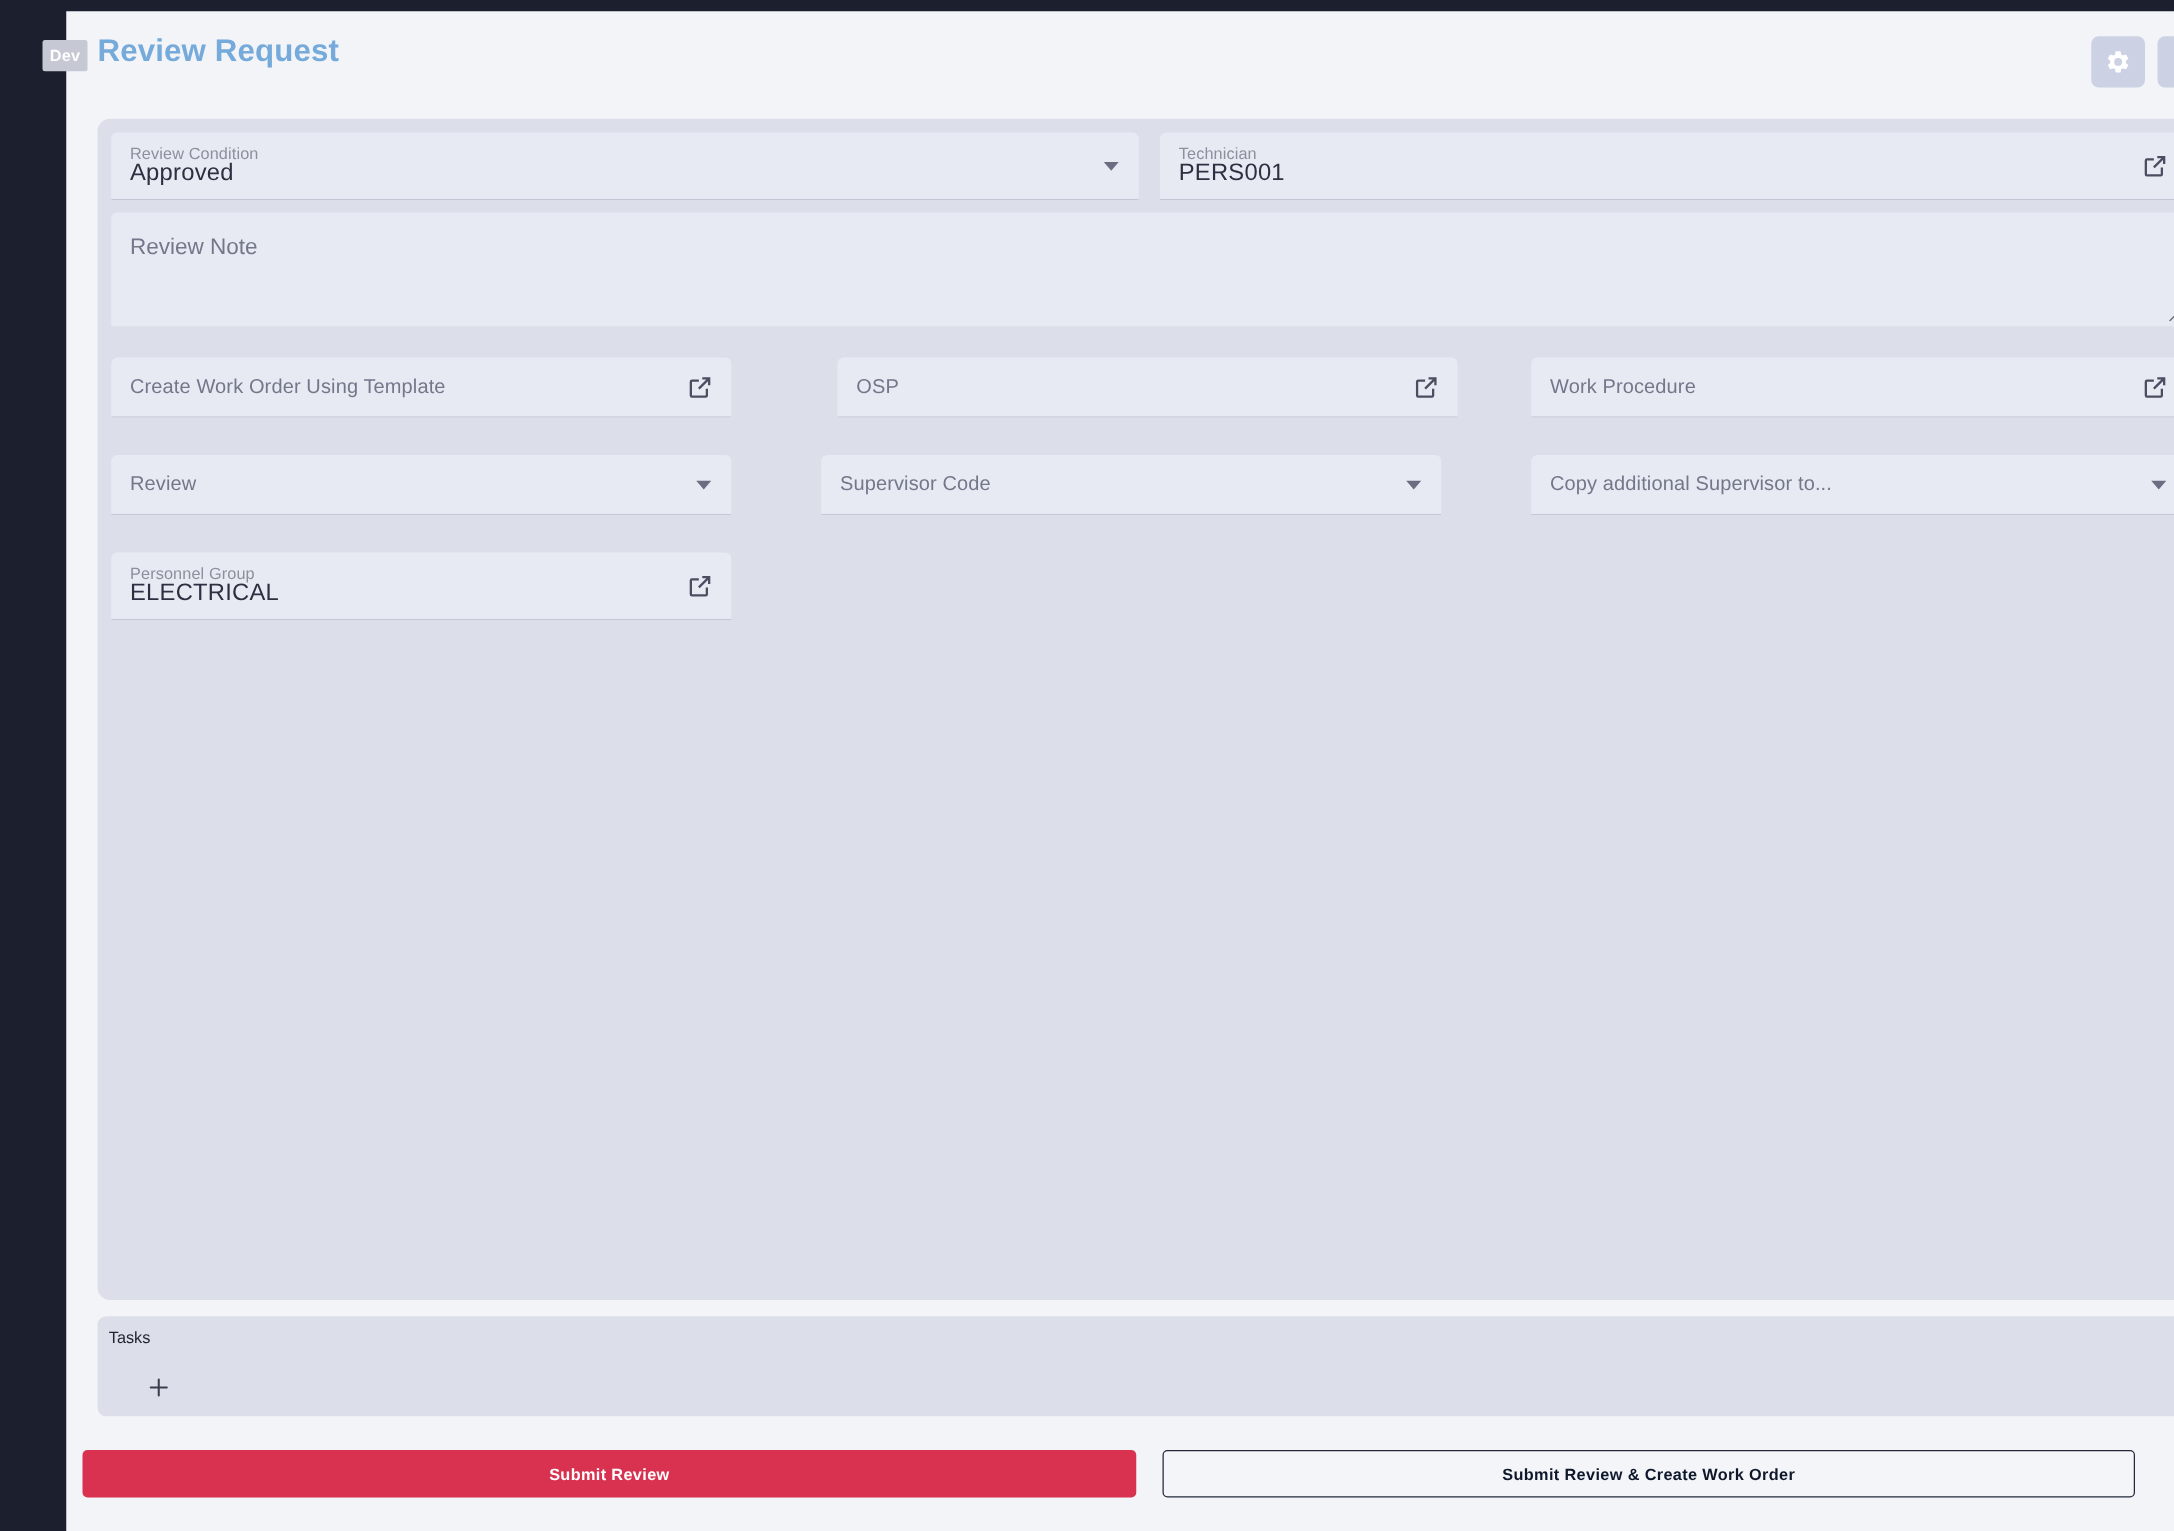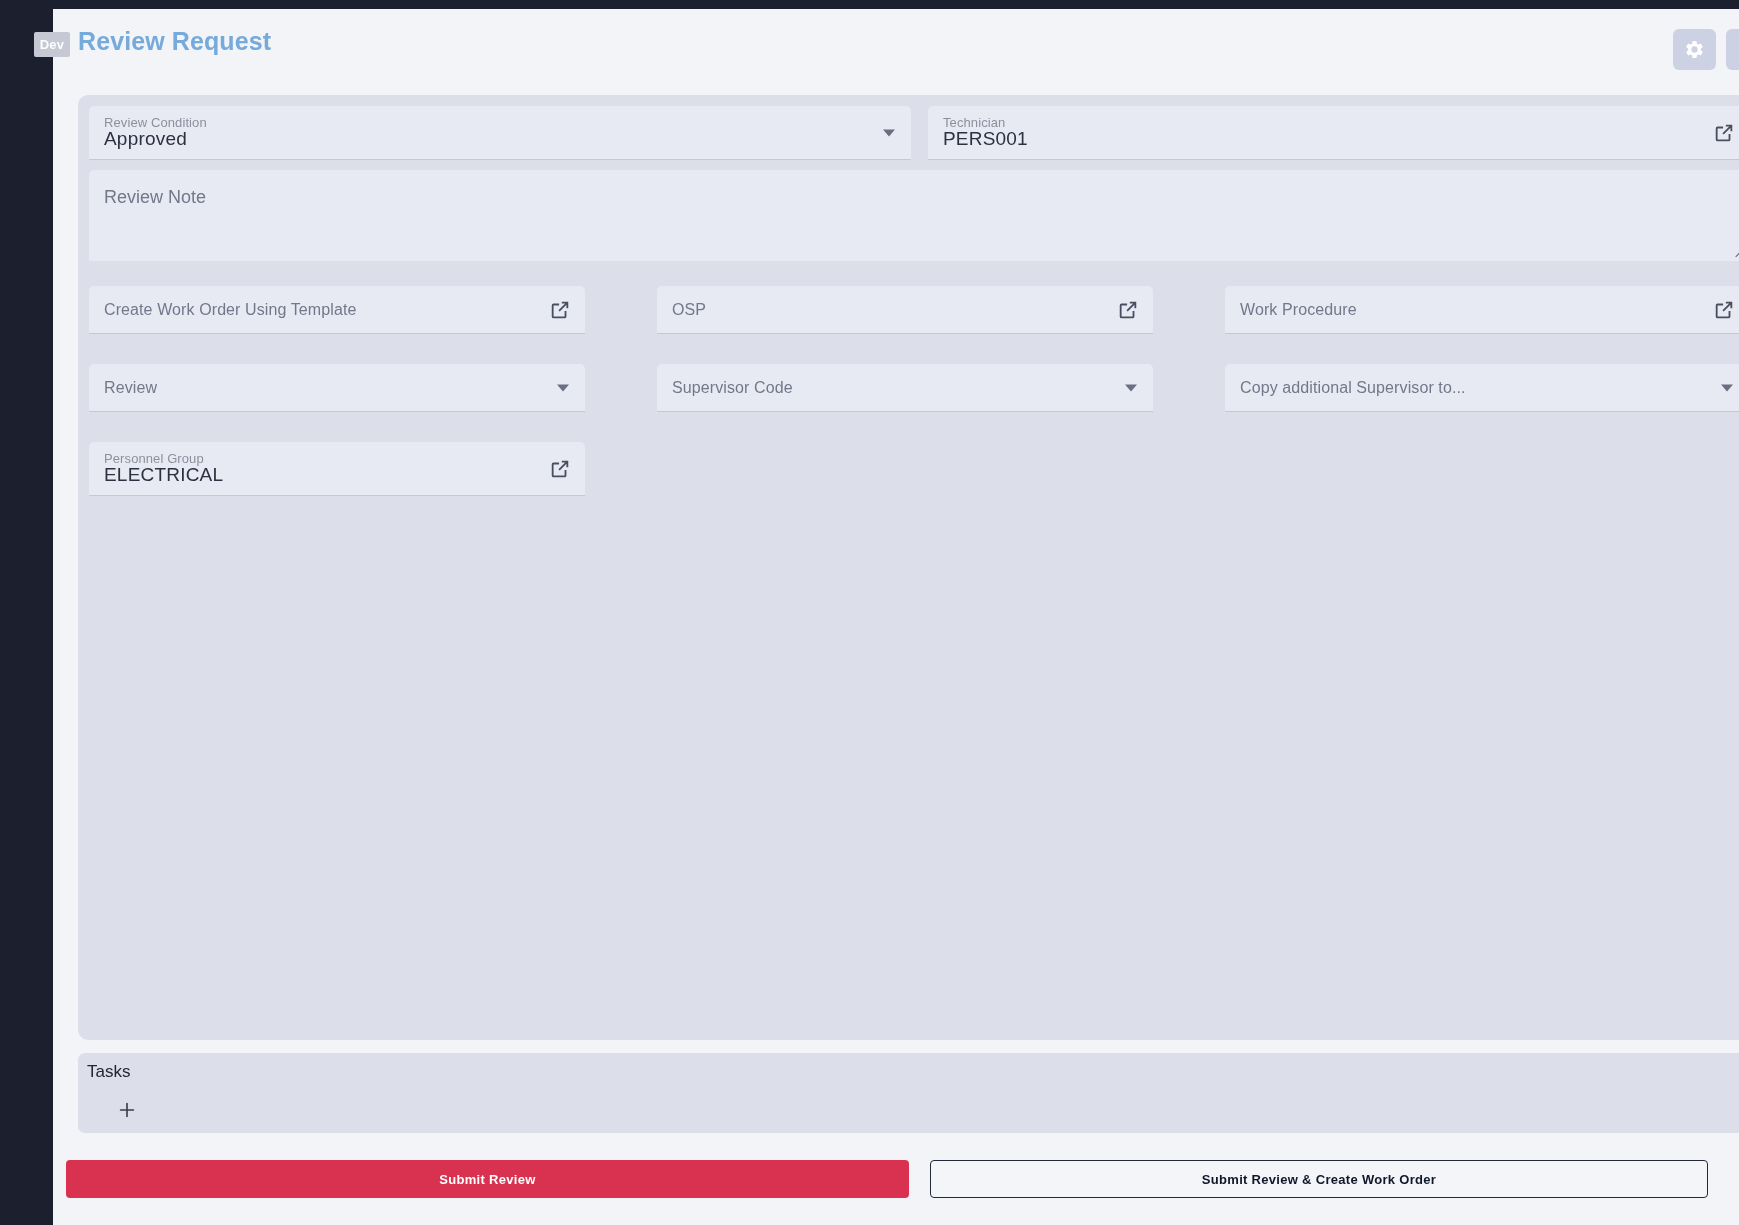"OSP" div.field { left: 579px -> 592px }
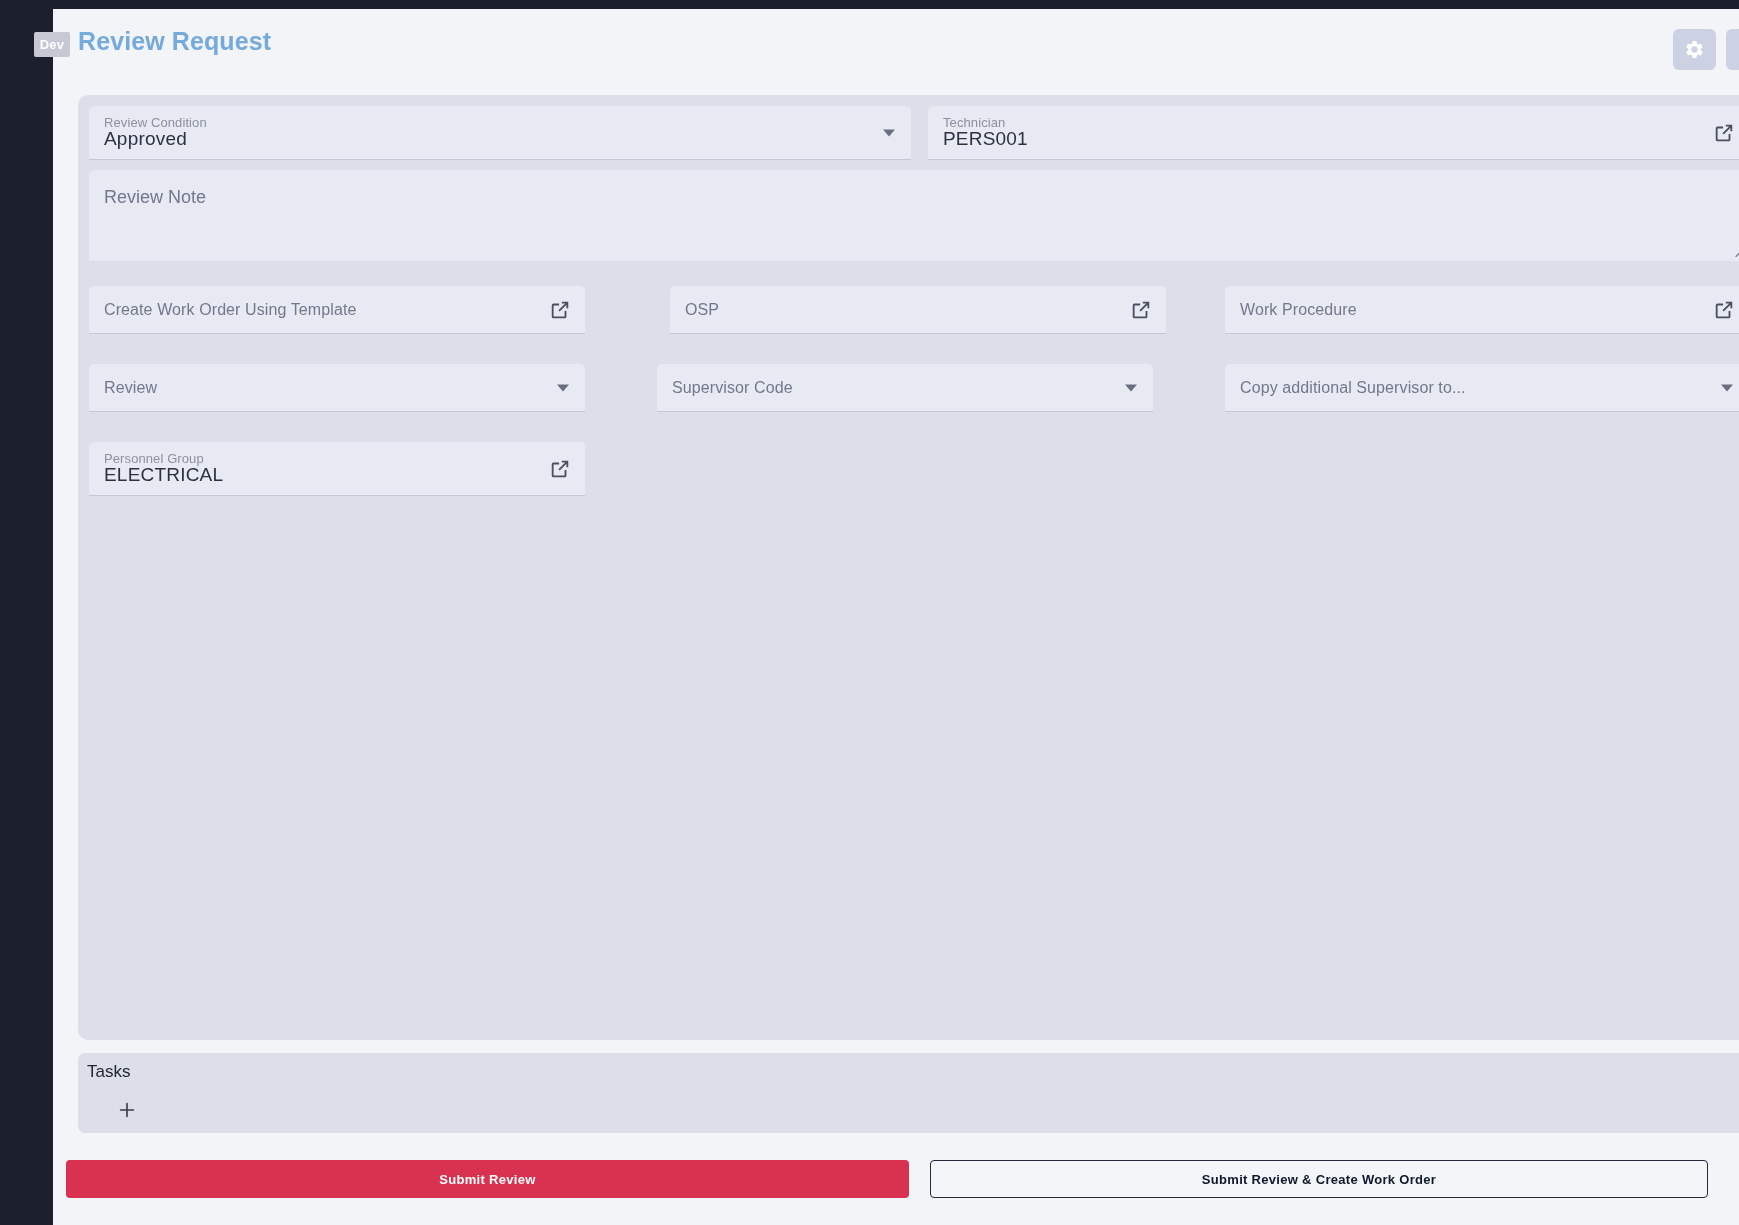"Tasks" #tasks-title { font-size: 17px -> 13px }
